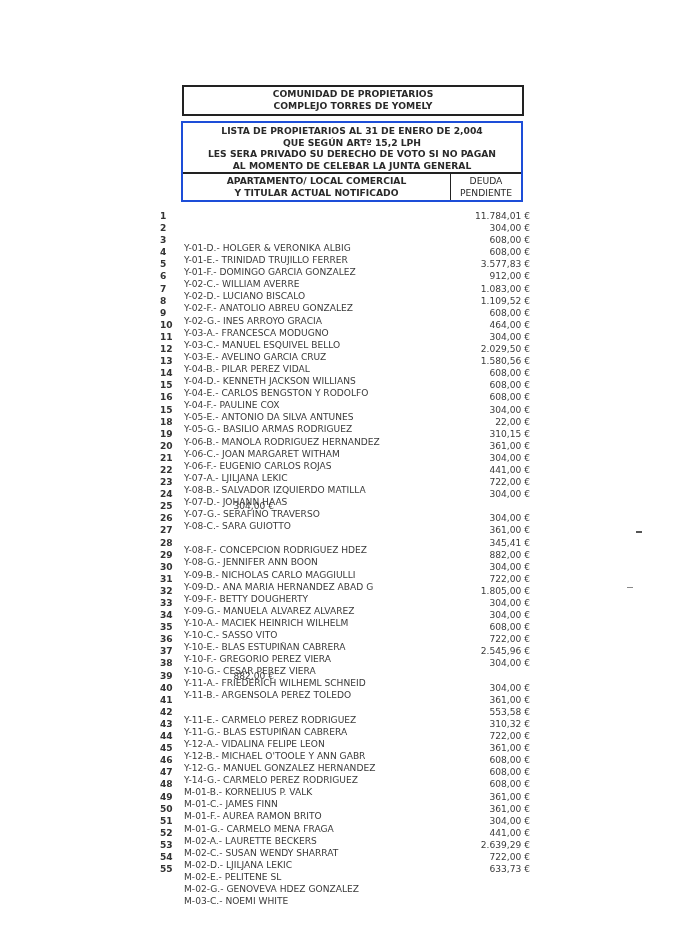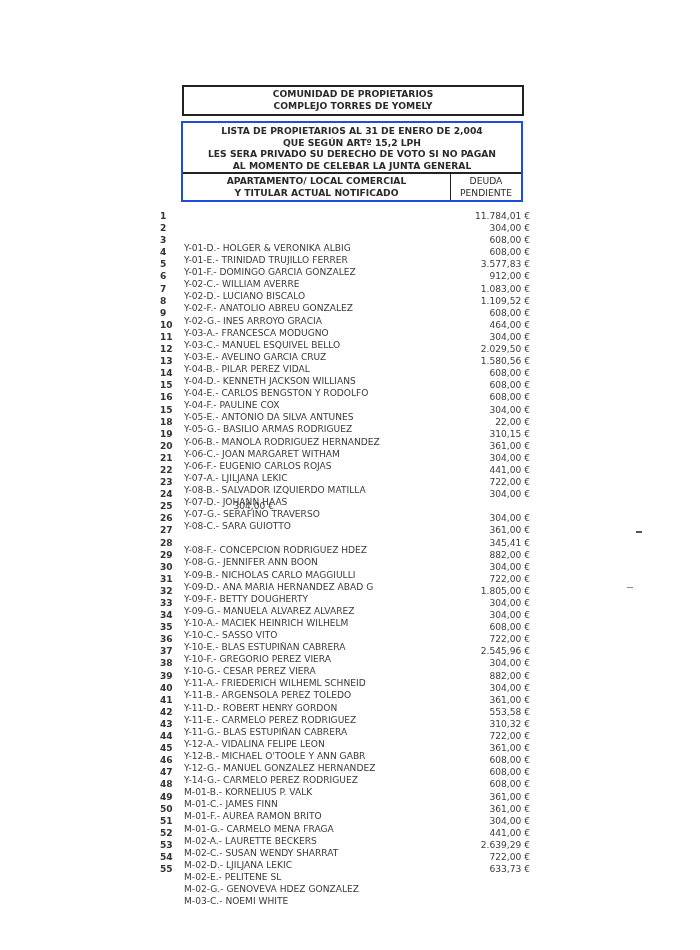"Y-11-D.- ROBERT HENRY GORDON" span.desc { html: <span>Y-11-D.- ROBERT HENRY GORDON</span> -> none }
